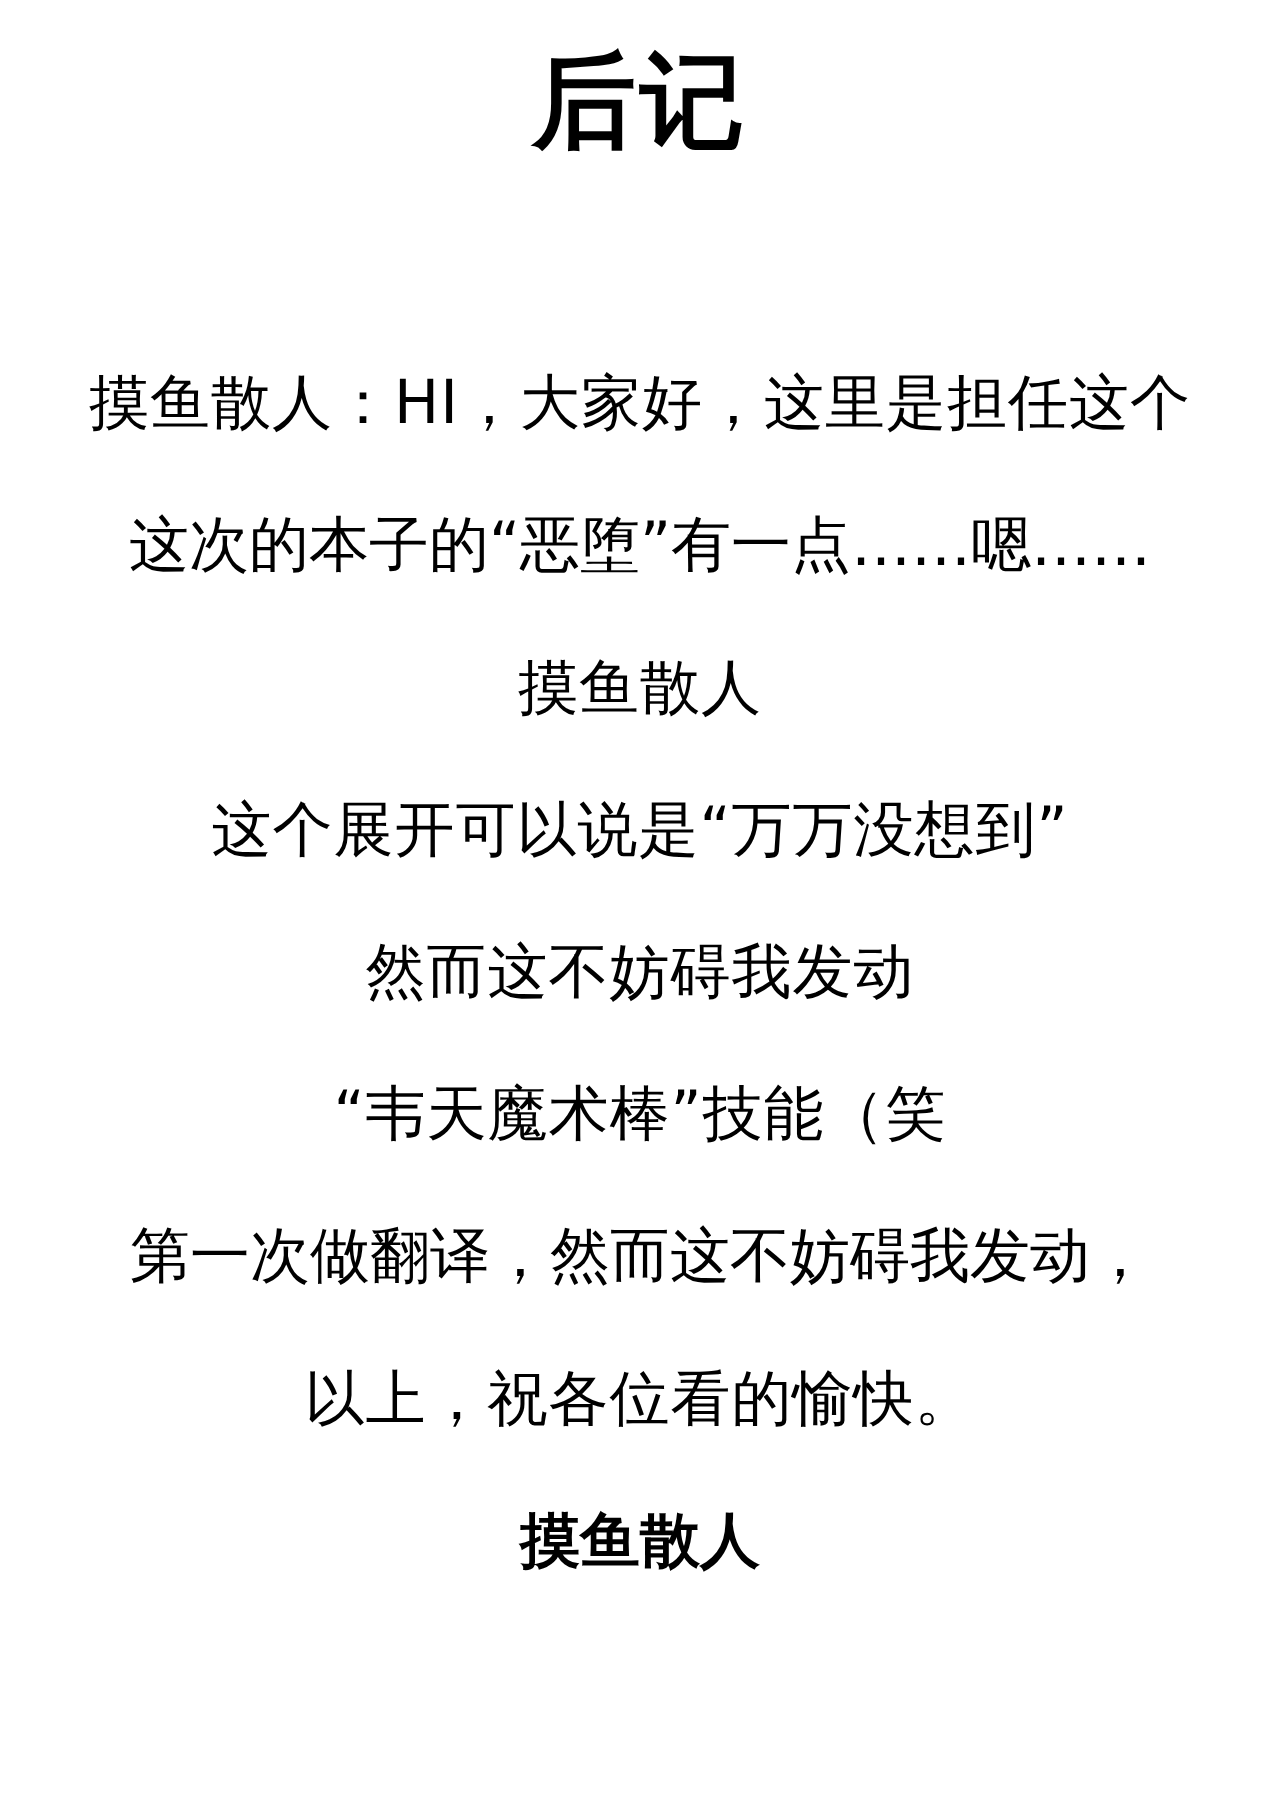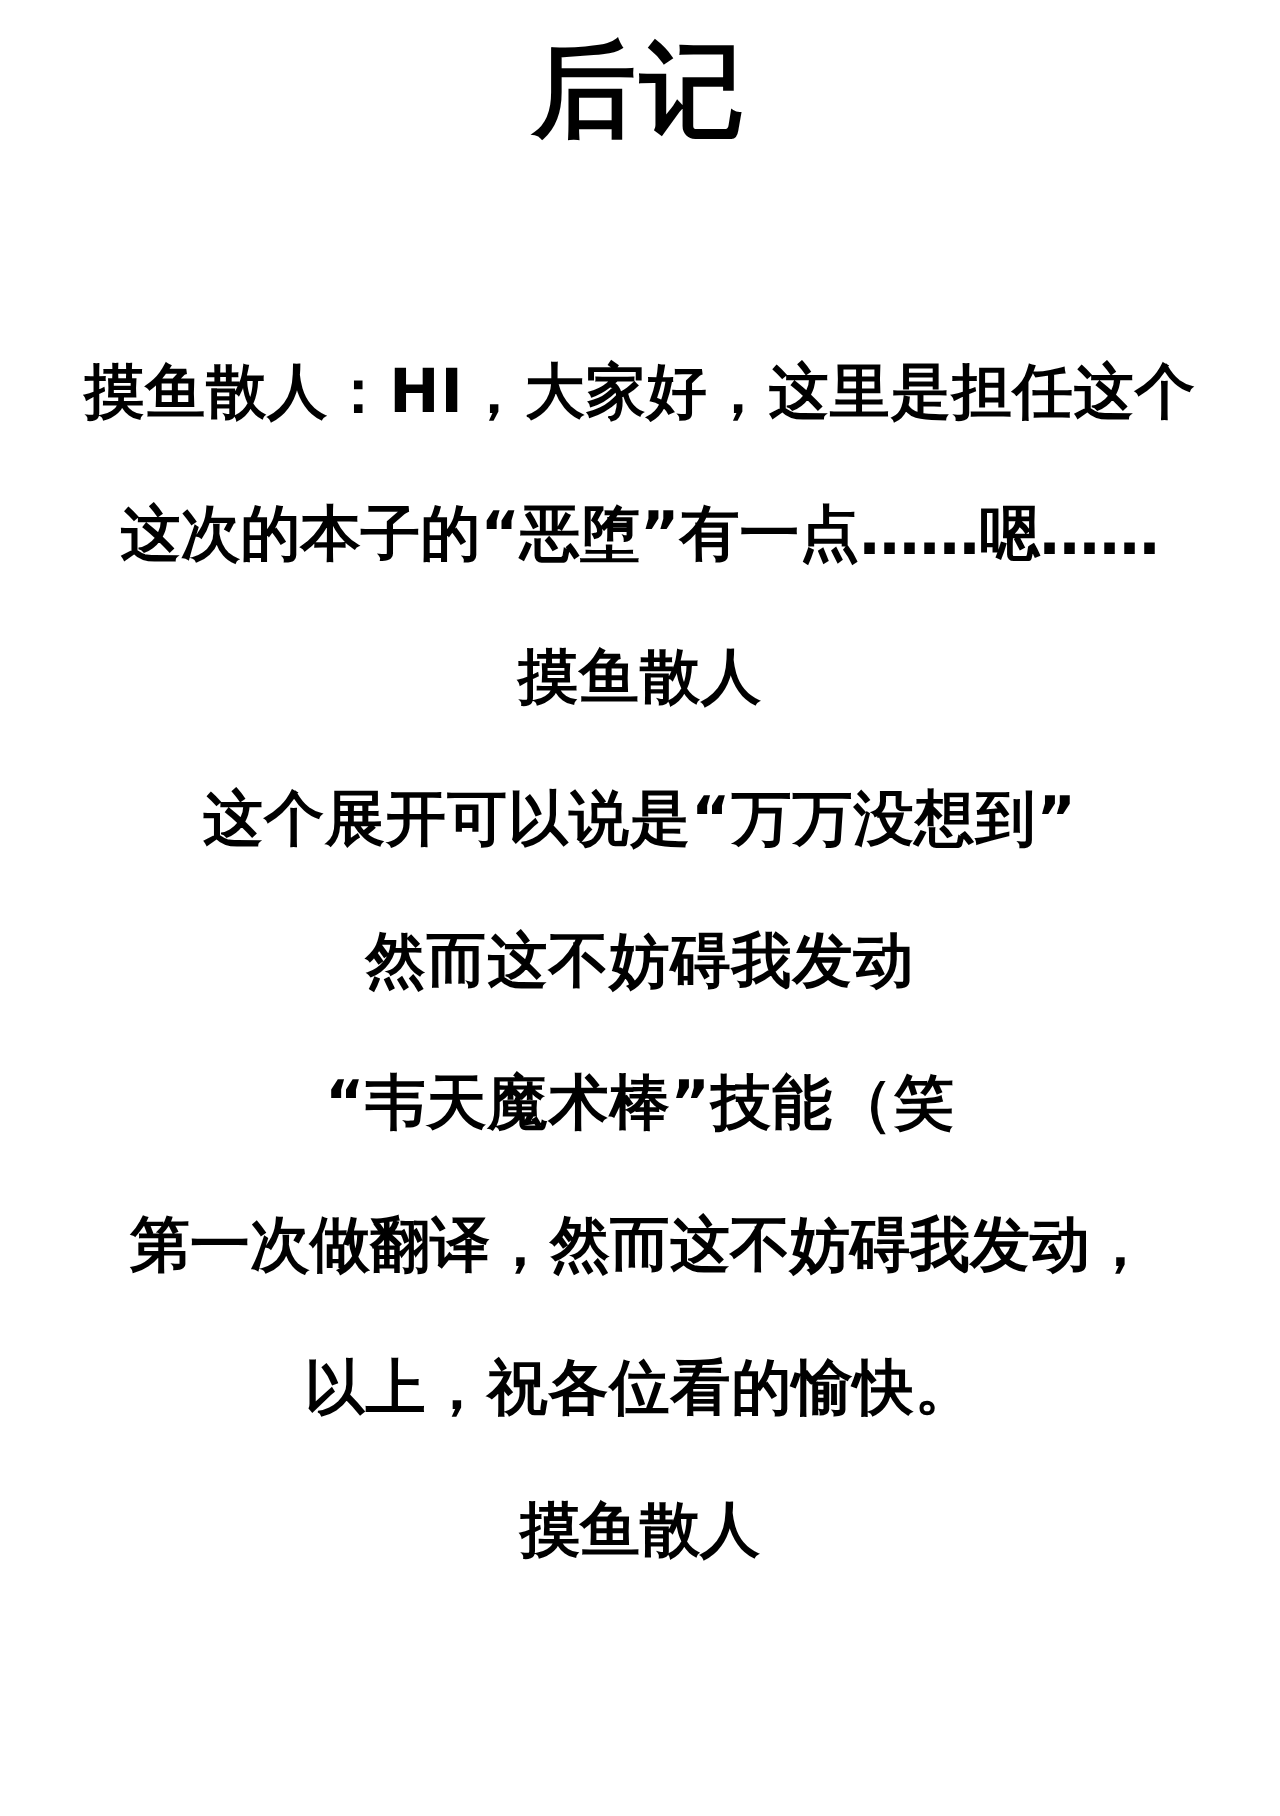"后记" .afterword-title { margin-top: 31px -> 42px }
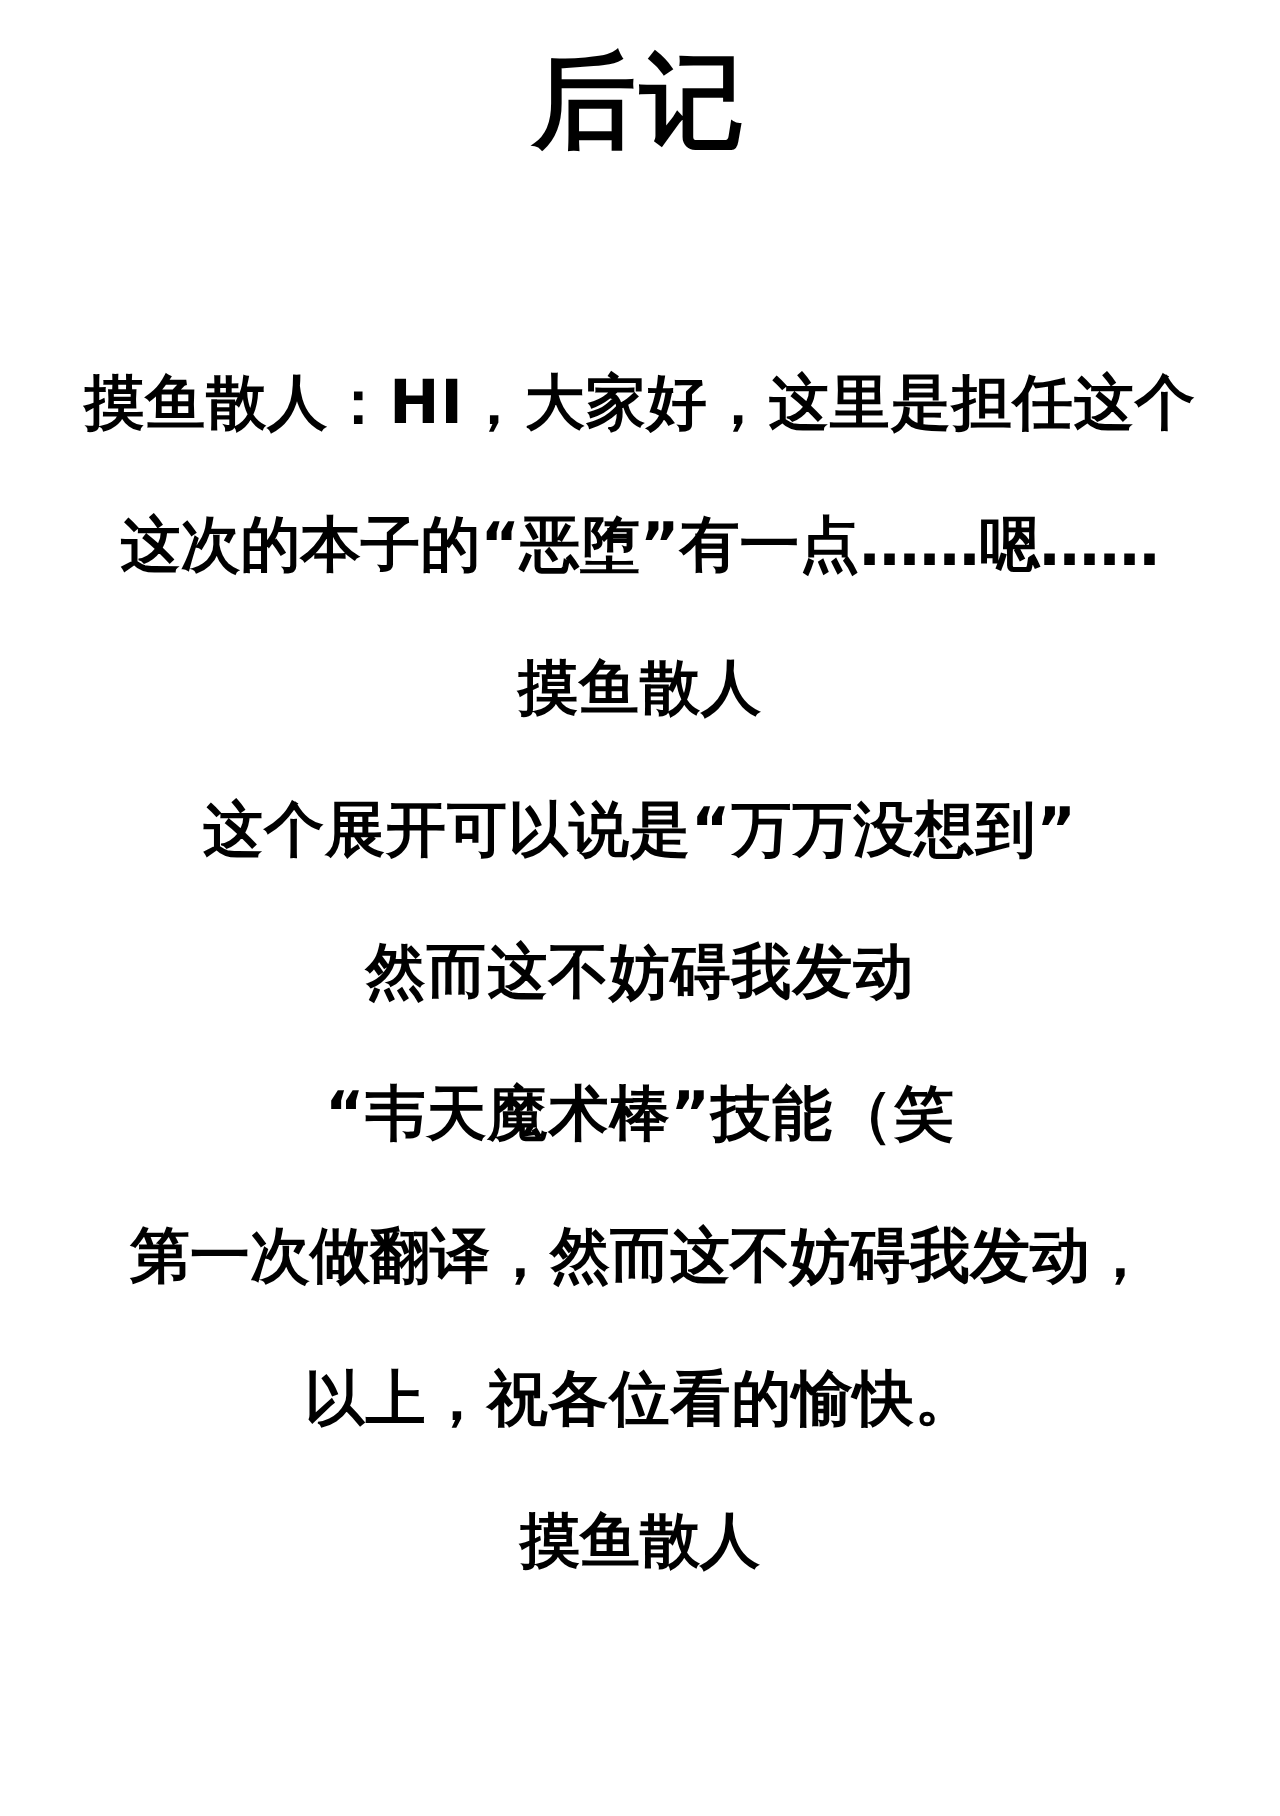"摸鱼散人：HI，大家好，这里是担任这个" .afterword-line { font-weight: 700 -> 400 }
